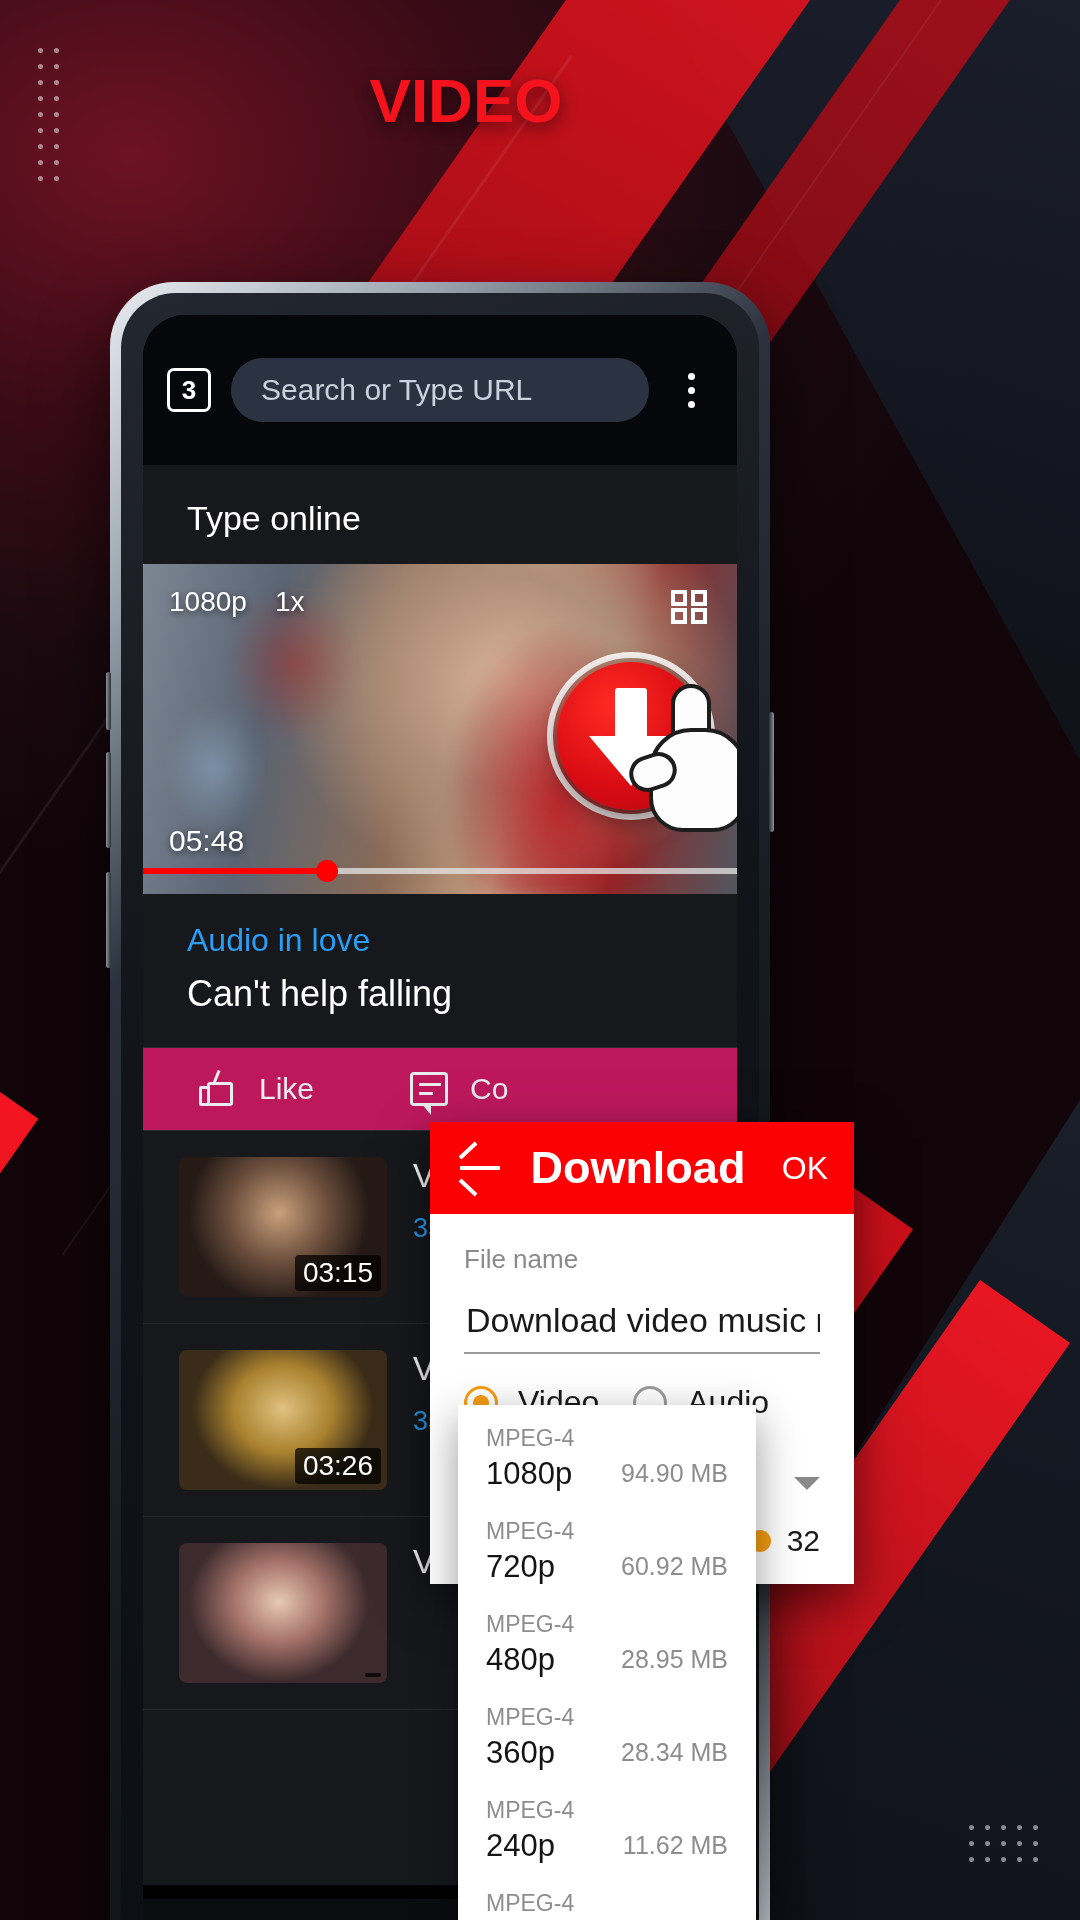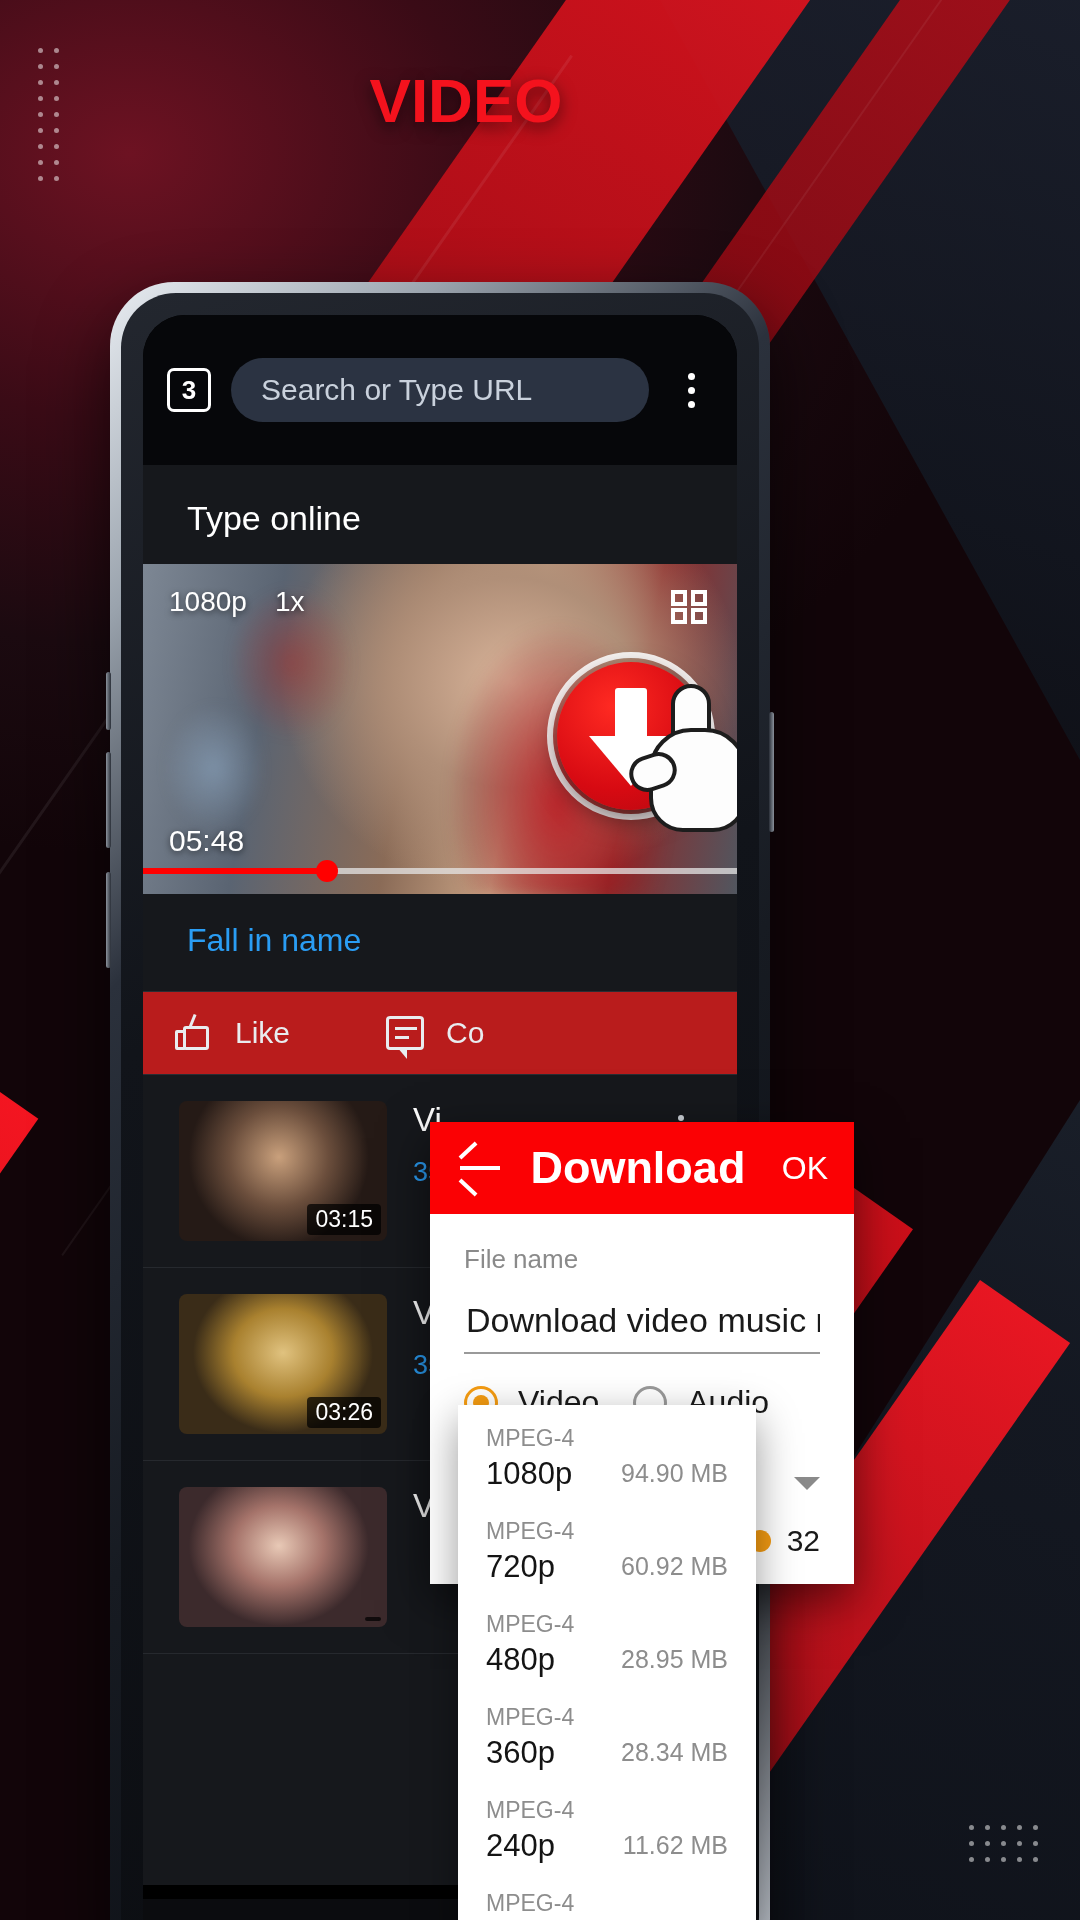"Fall in name" div.meta-sub { text: Fall in name -> Audio in love }
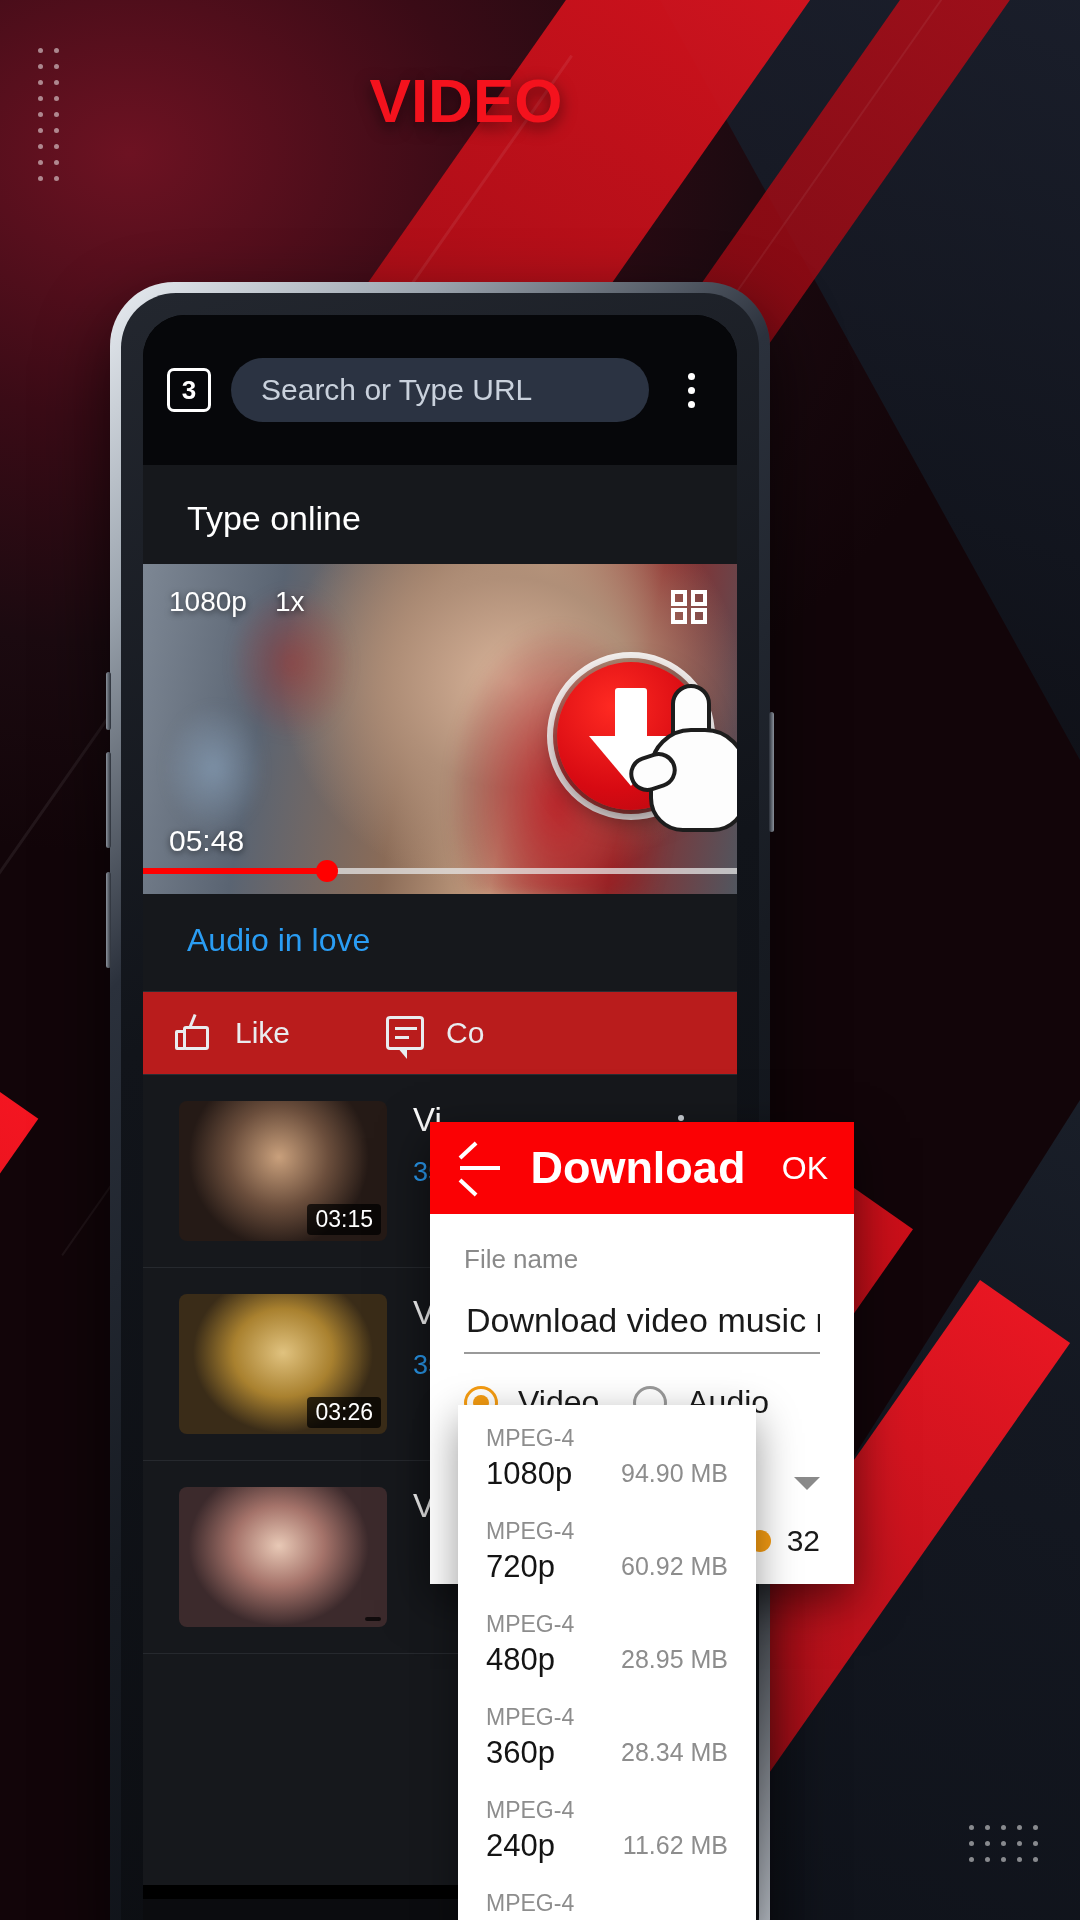"Can't help falling" div.meta-title { html: none -> <div>Can't help falling</div> }
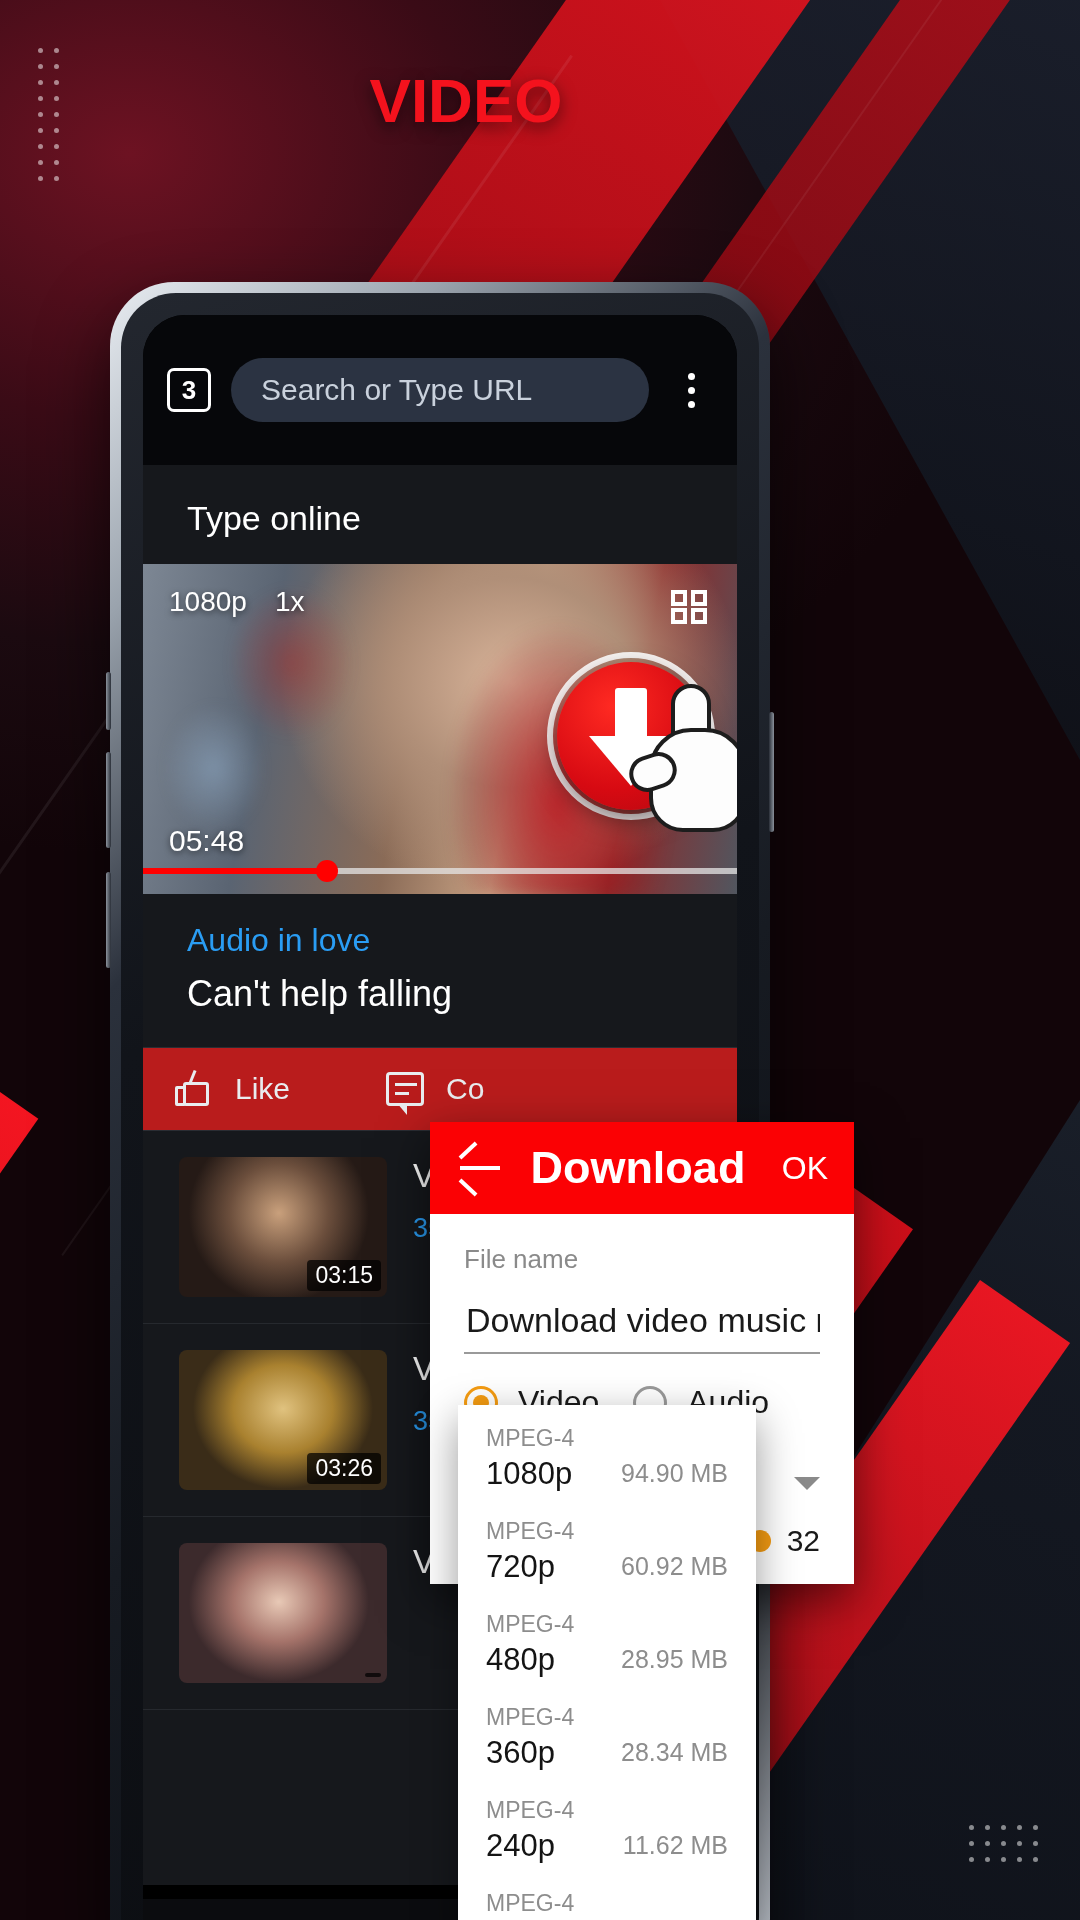"Like" .actions { background: #b91c1c -> #be185d; padding: 22px 32px -> 22px 56px }
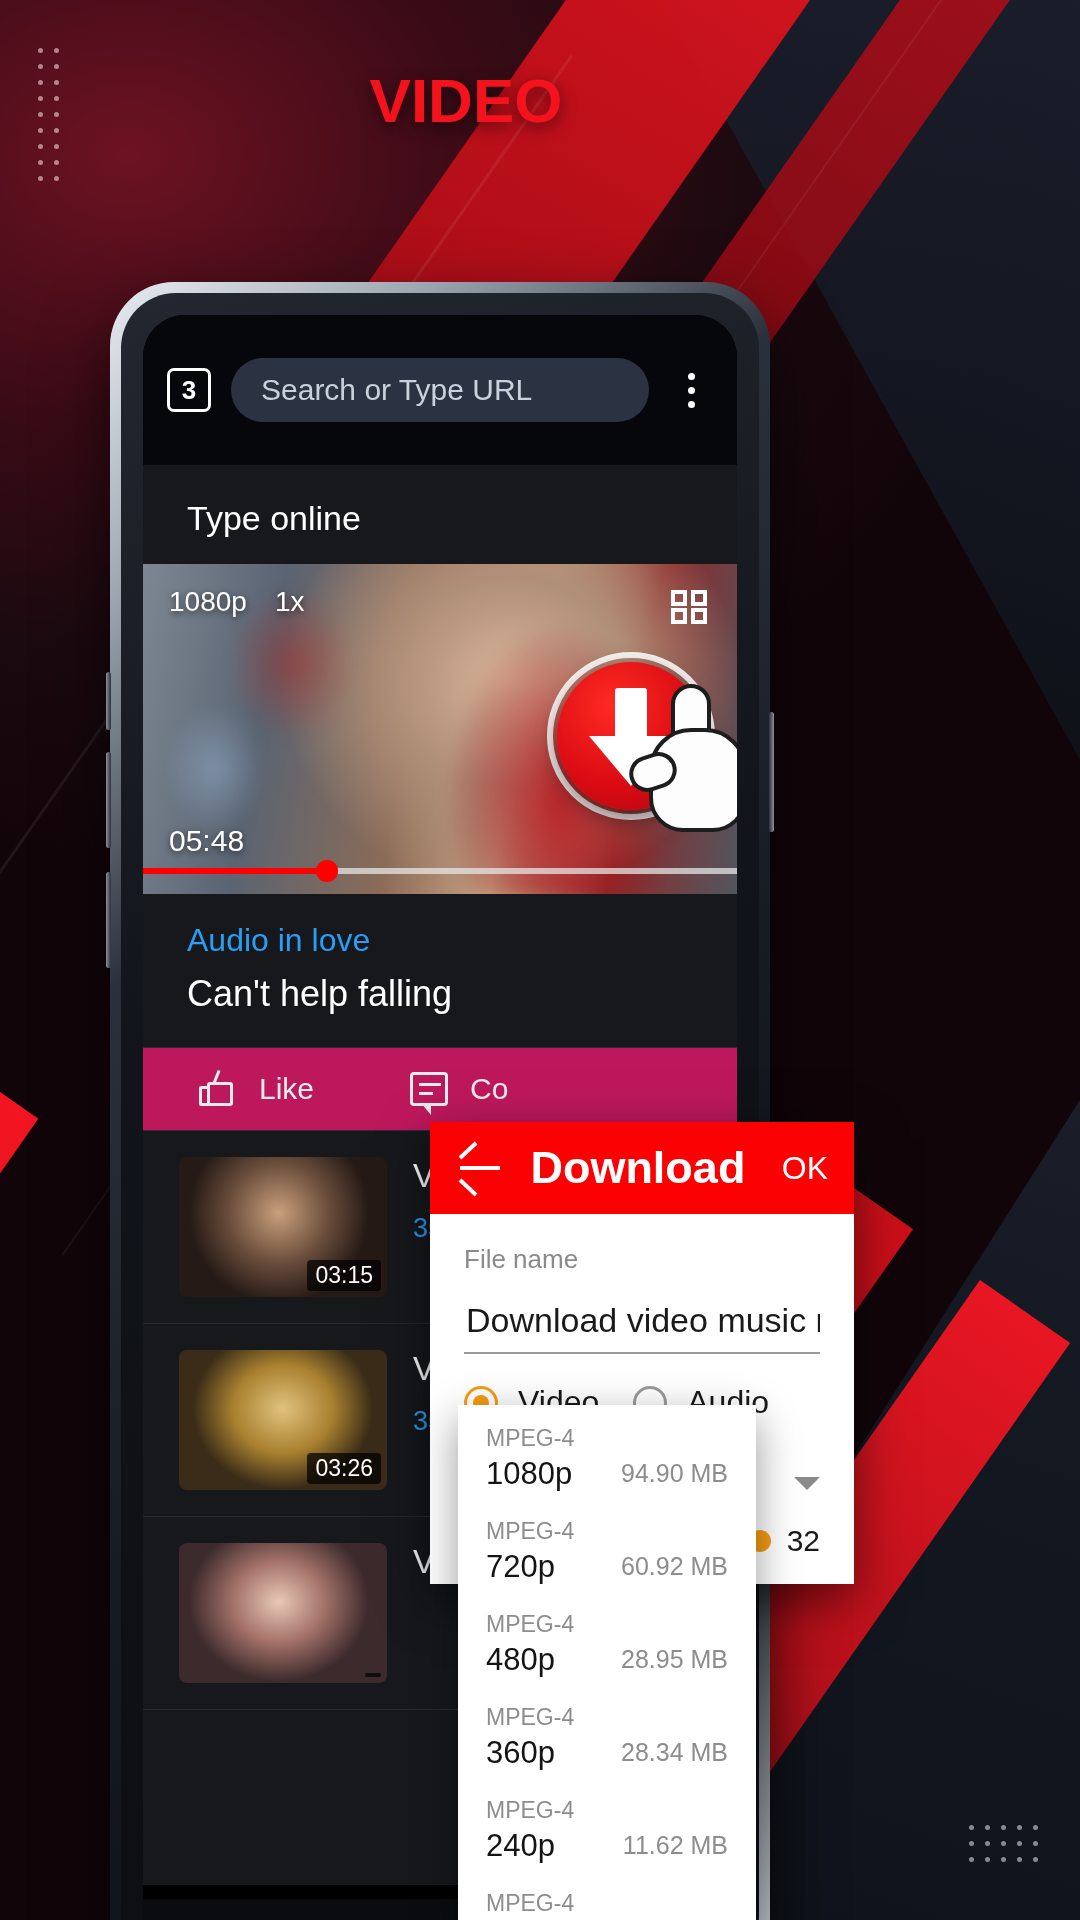"03:15" .thumb .dur { font-size: 23px -> 28px }
